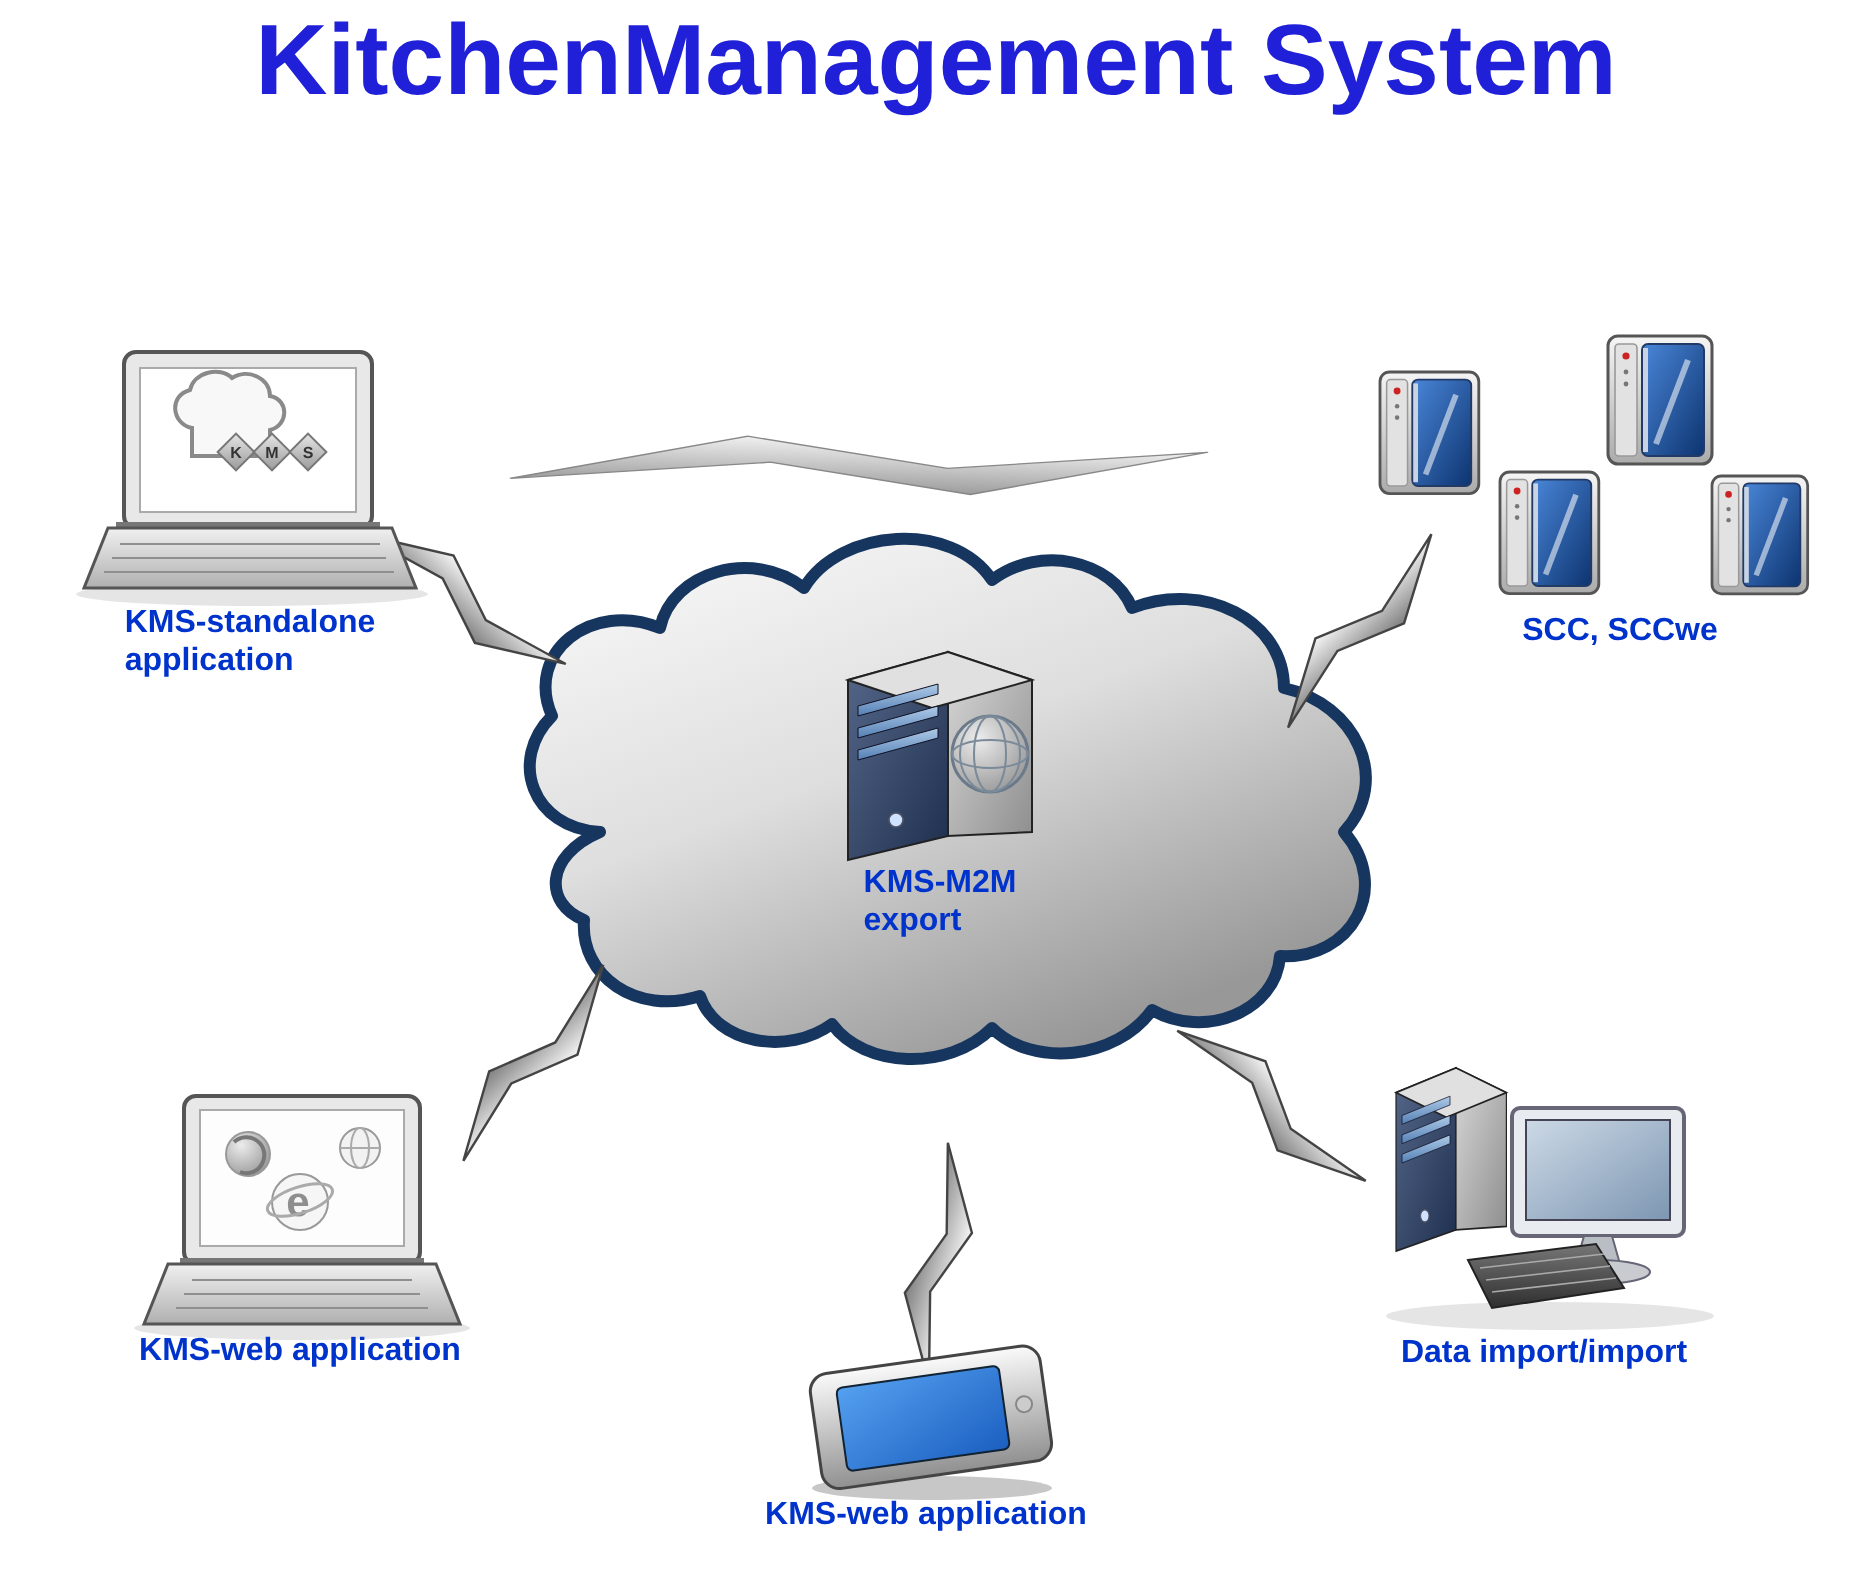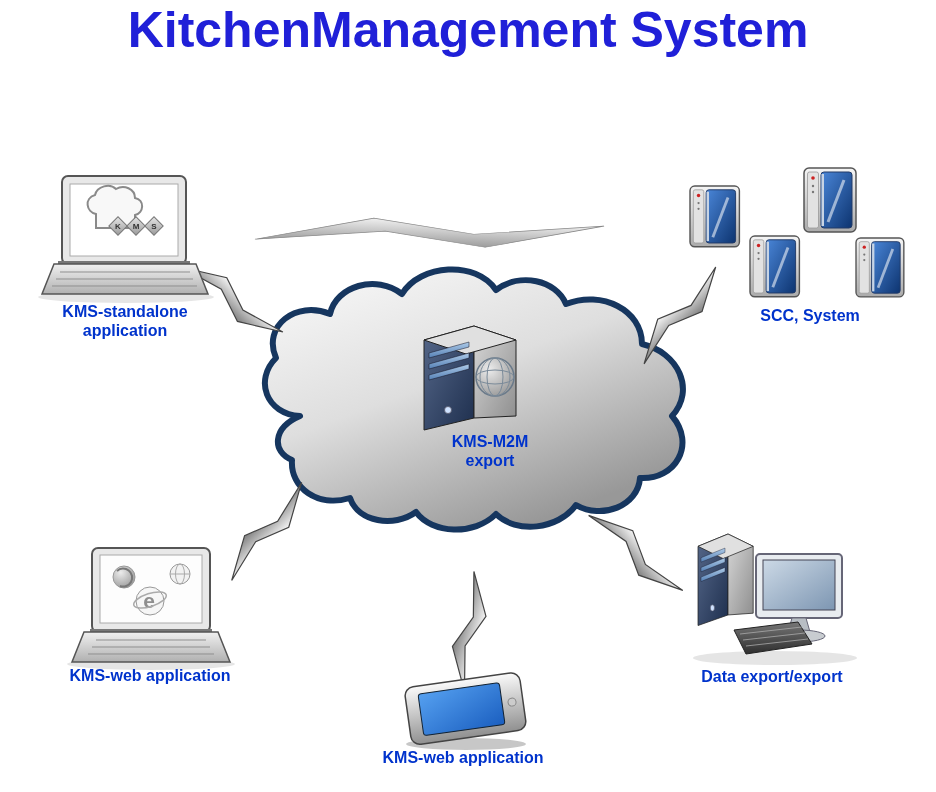"KMS-standalone" .node-label { text-align: center -> left }
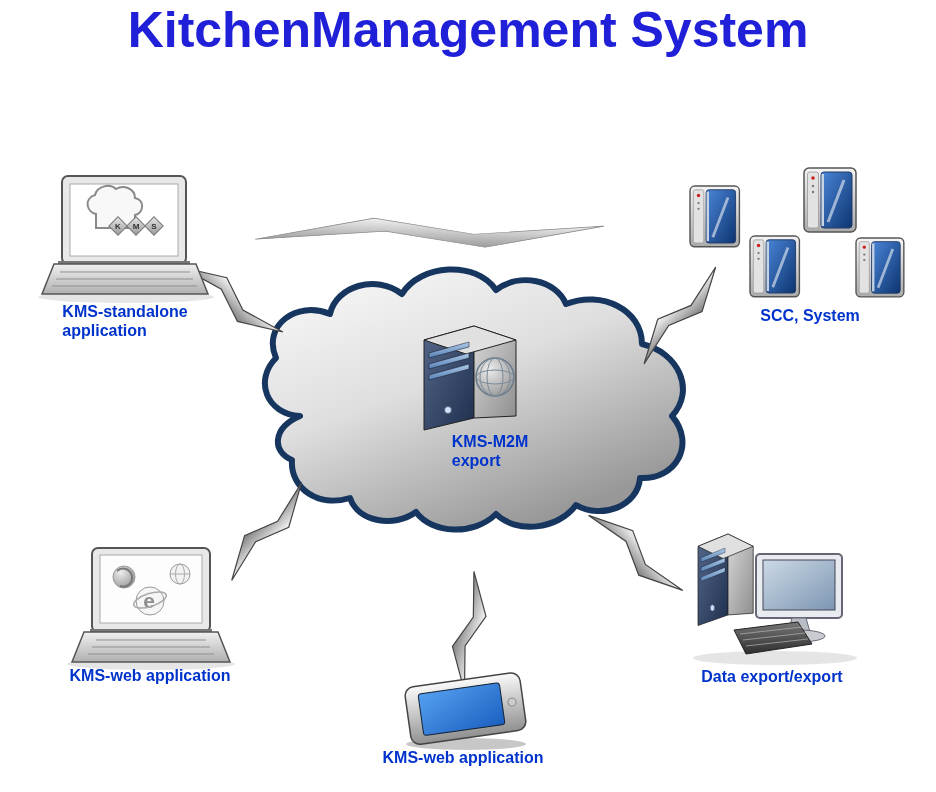"SCC, System" div.node-label { text: System -> SCCwe }
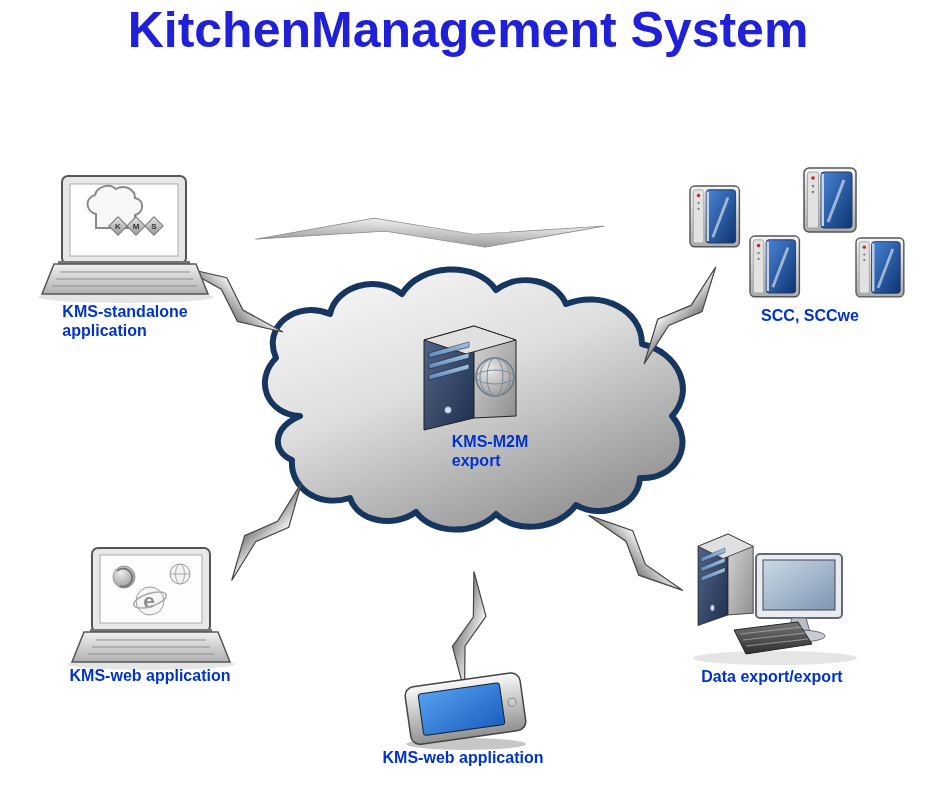"KMS-M2M" div.node-label { margin-left: 20px -> none }
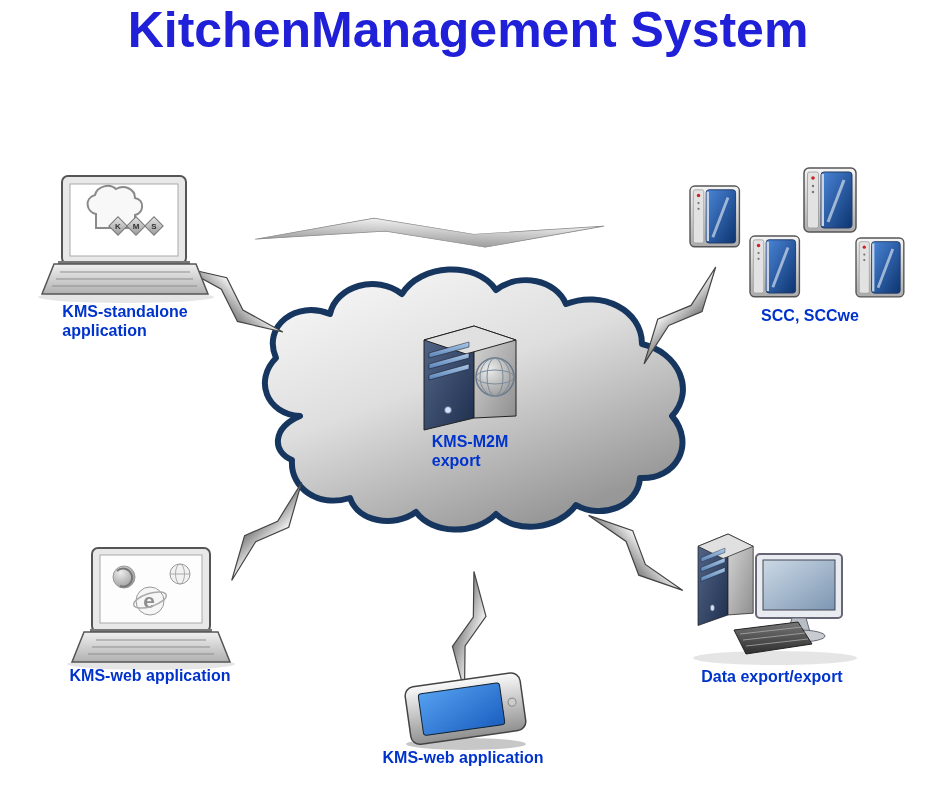"Data export/export" div.node-label { text: export/export -> import/import }
